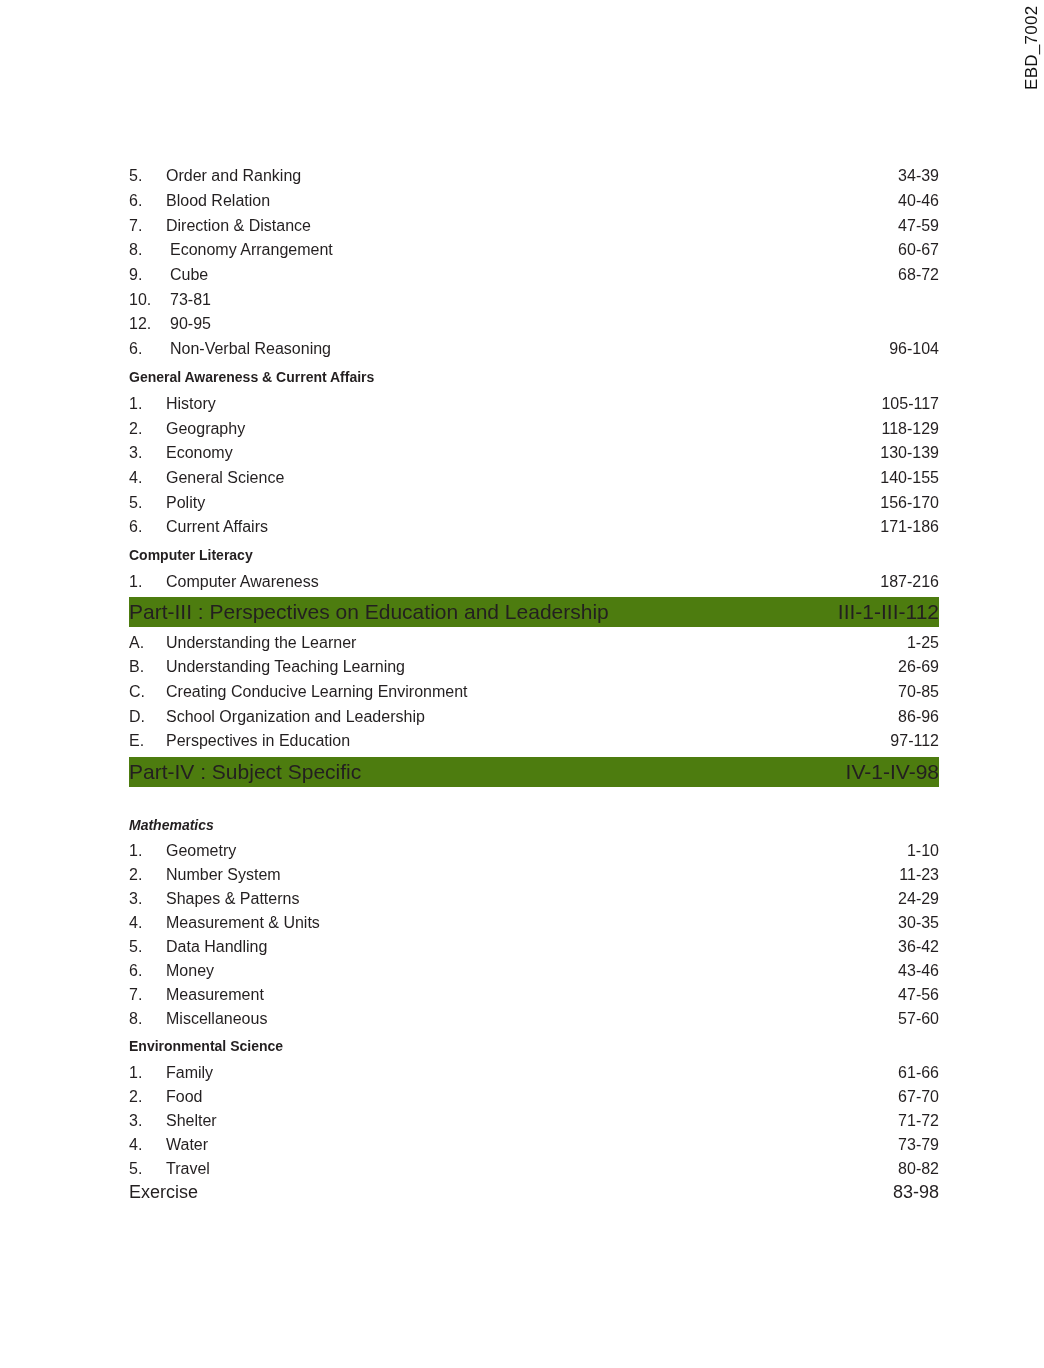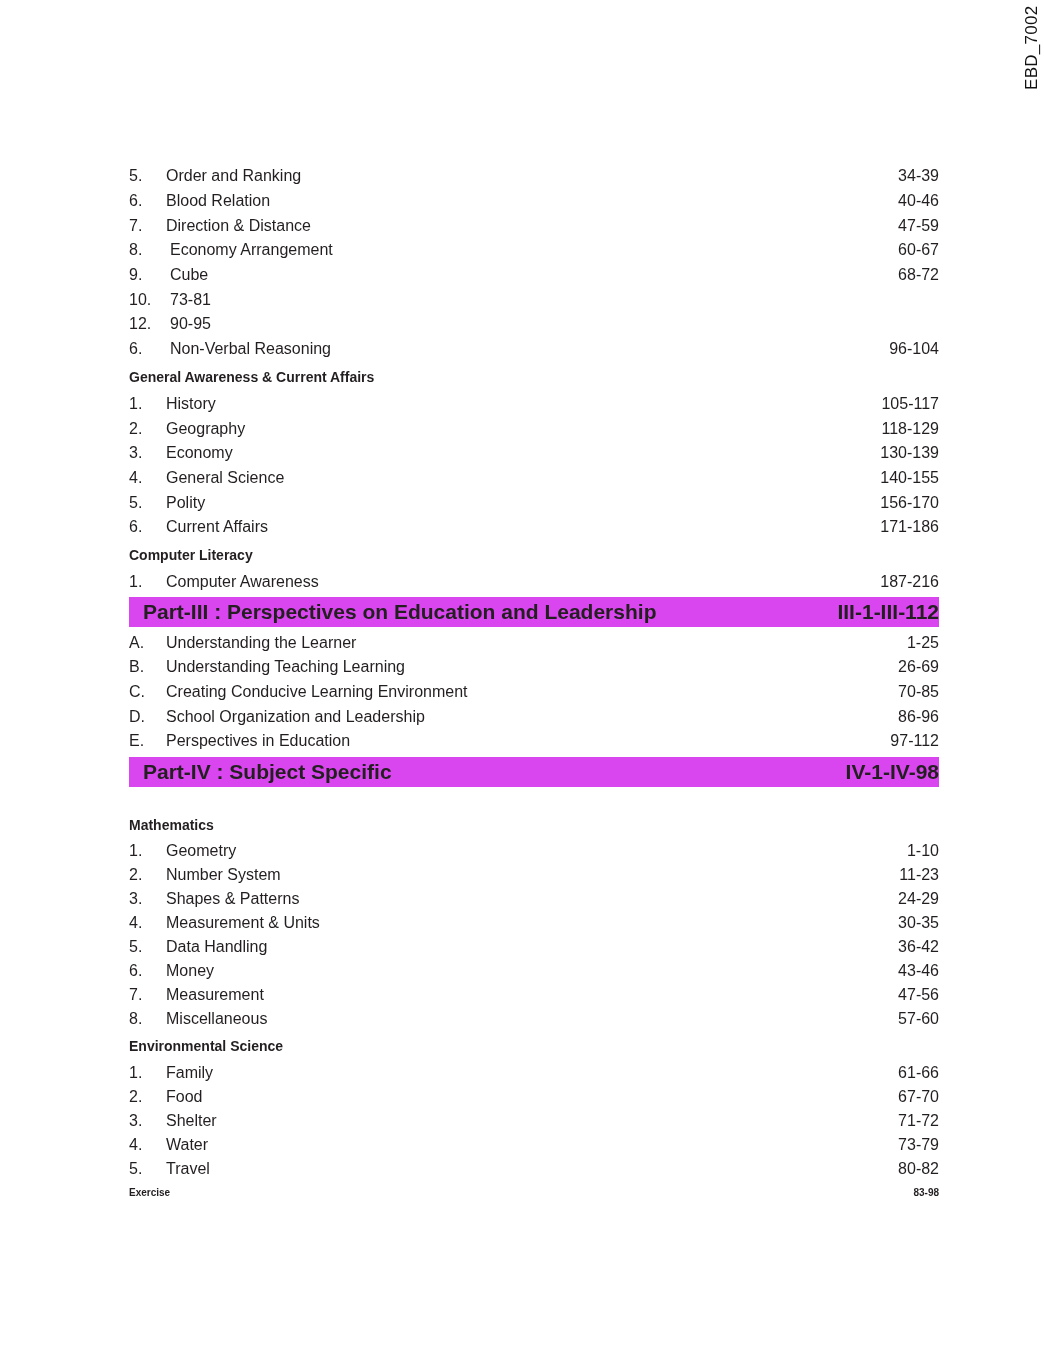"Part-III : Perspectives on Education" .part { background: #d946ef -> #4d7c0f; font-weight: bold -> normal; padding-left: 14px -> none }
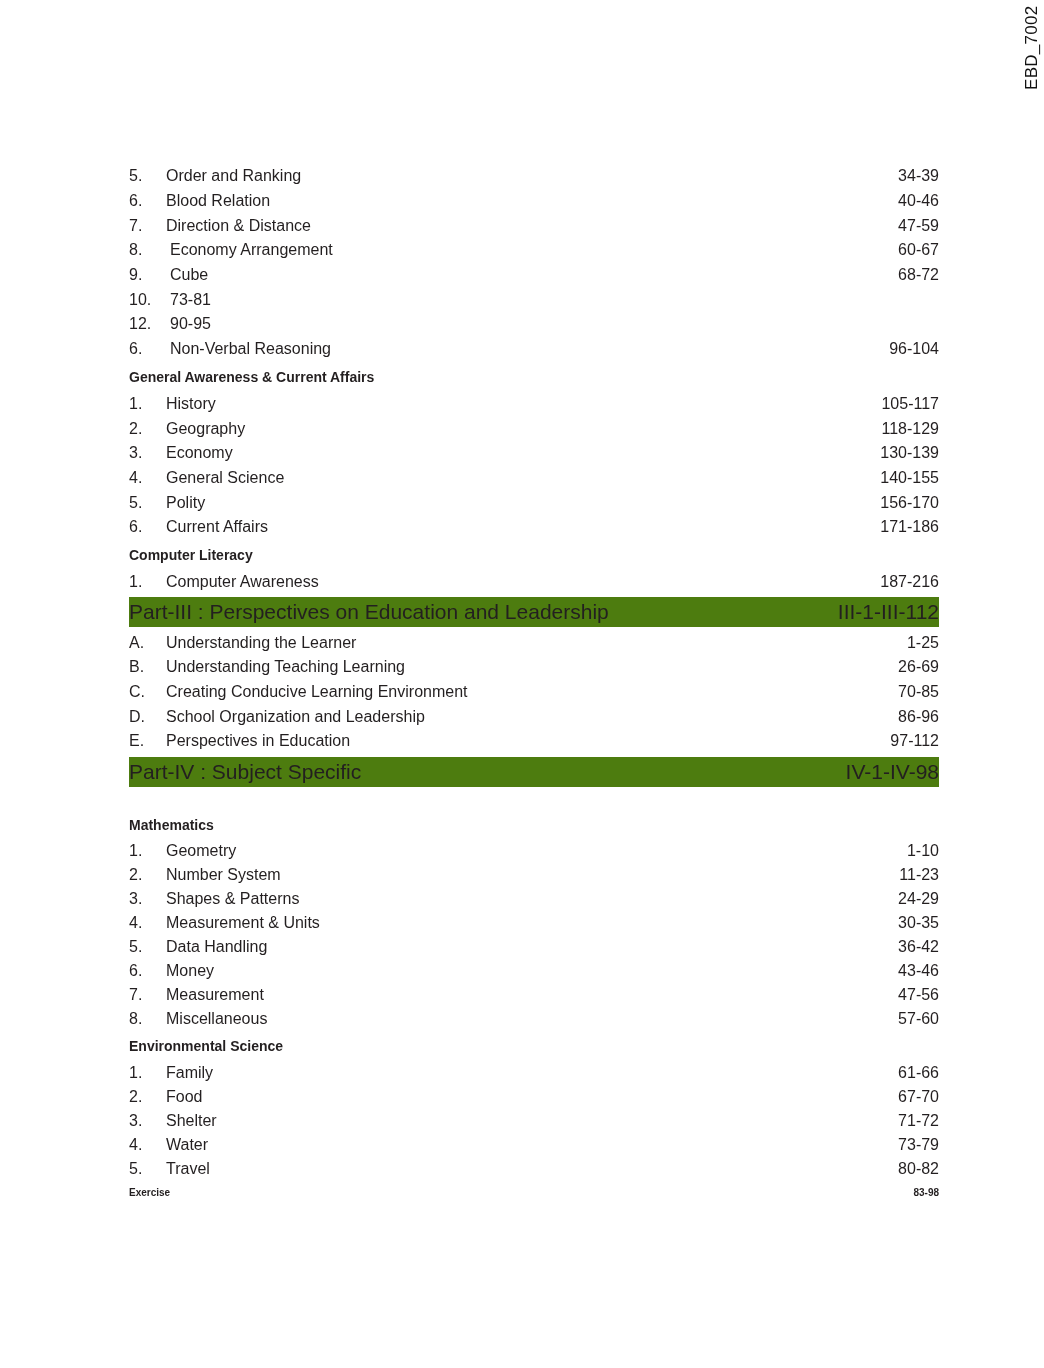"Mathematics" .section.gap-top { font-style: none -> italic }
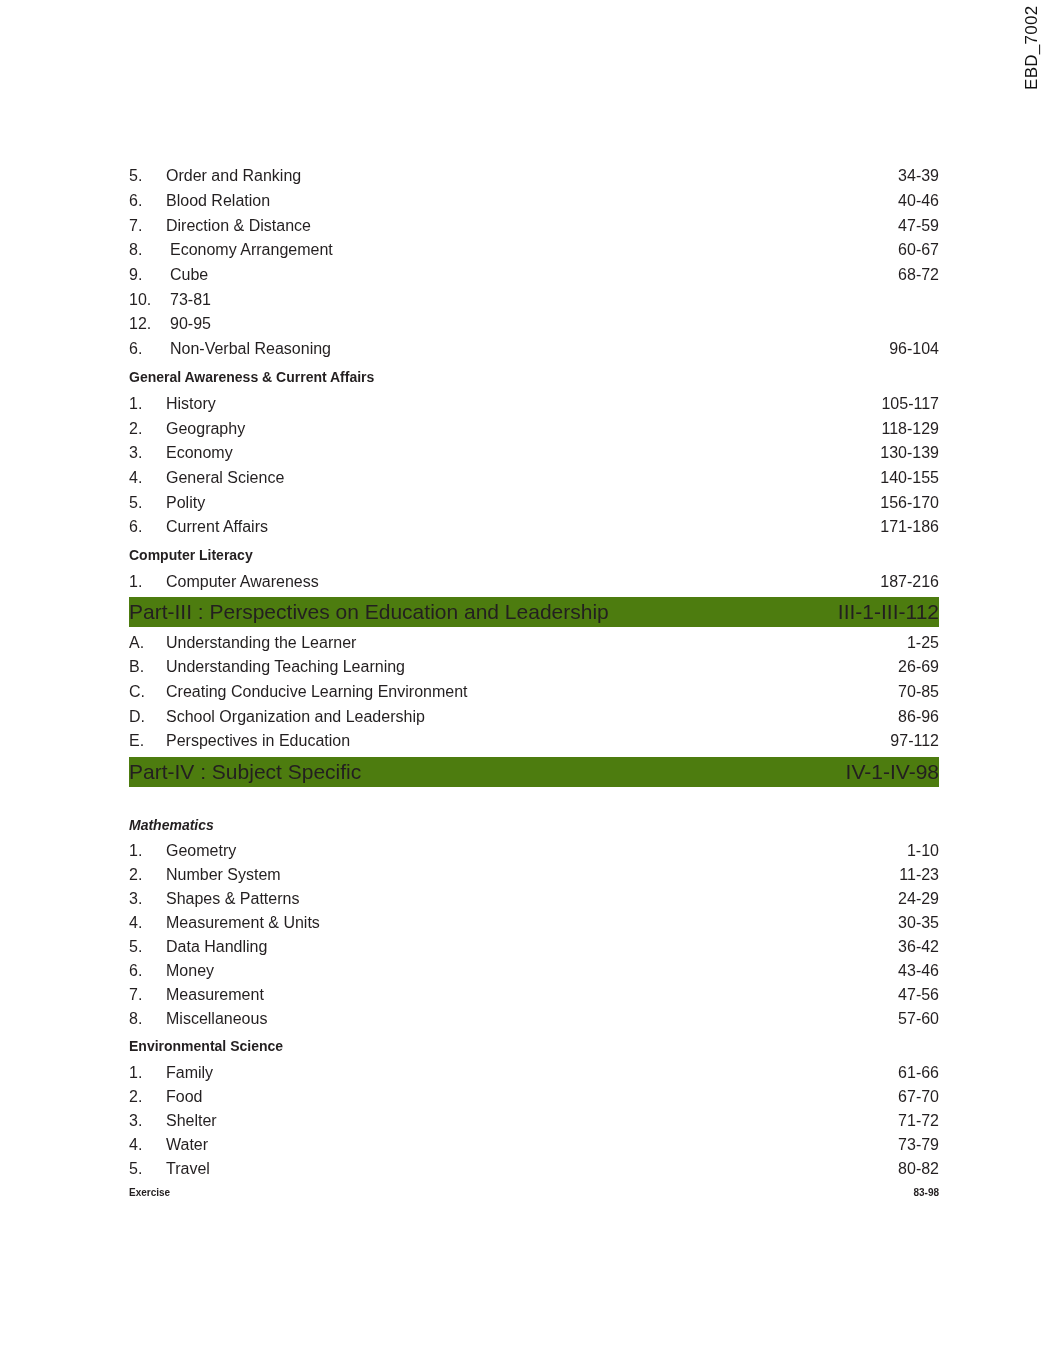"Exercise" .exercise { font-size: 10px -> 18px; font-weight: bold -> normal }
